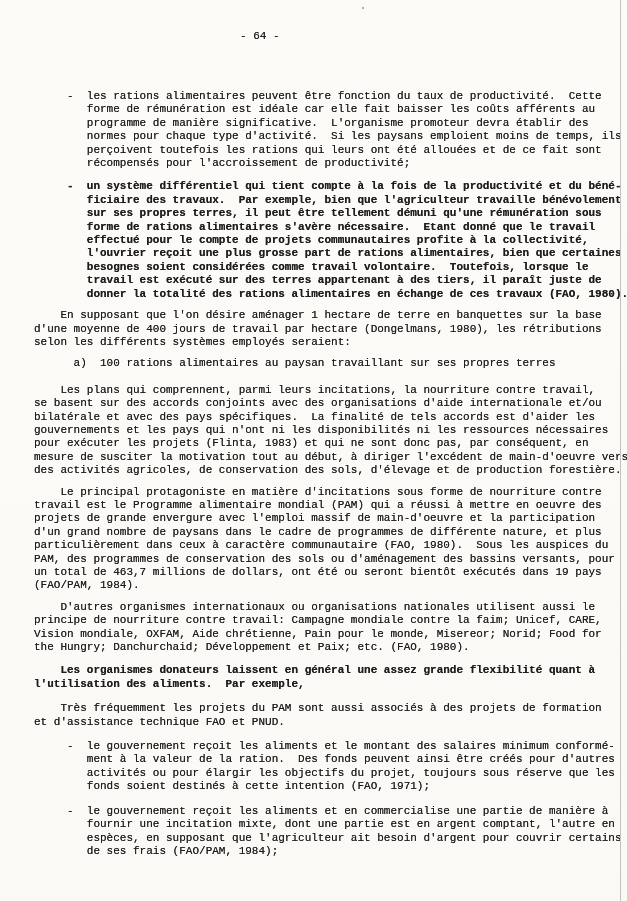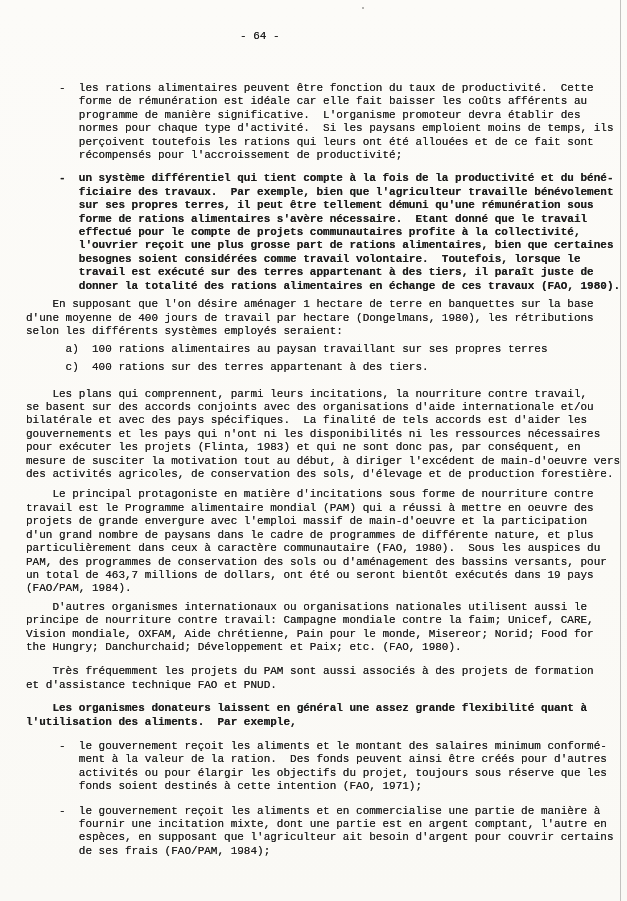"- les rations alimentaires peuvent" .block { margin: 0 -> 8px }
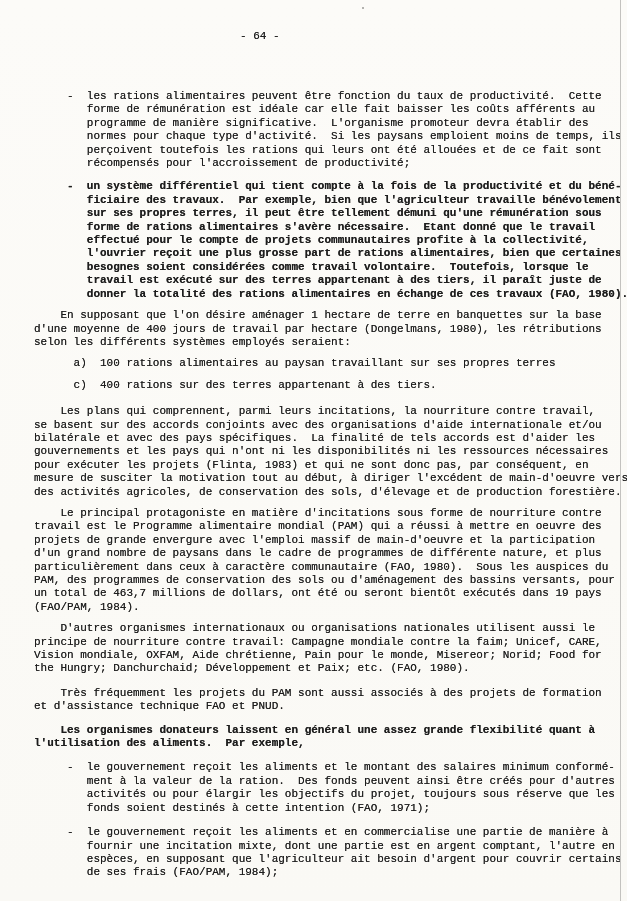"c) 400 rations sur des" div.typewriter { html: <div> c) 400 rations sur des terres appartenant à des tiers.</div> -> none }
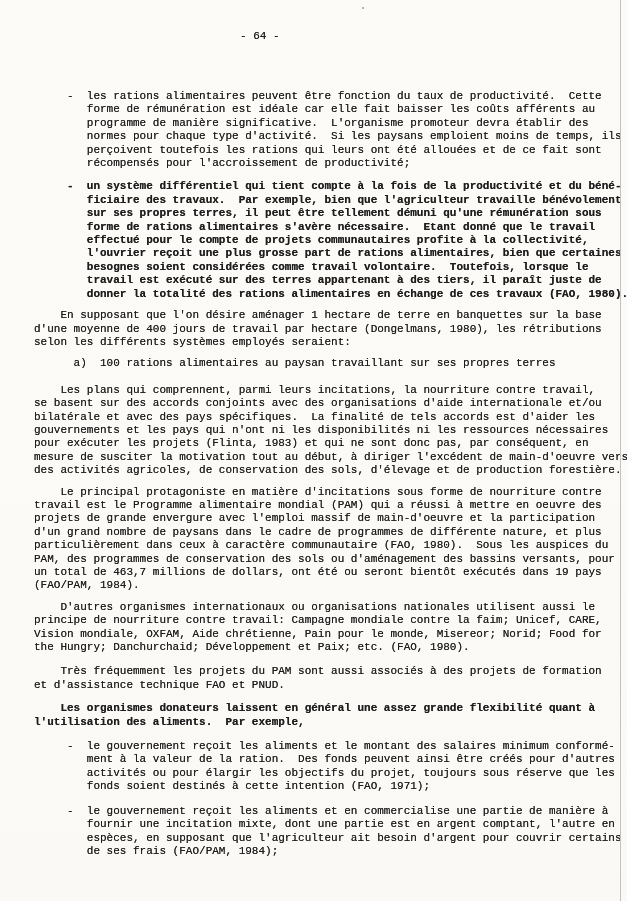"Très fréquemment les projets du" div.typewriter { order: before "Les organismes donateurs laissent en" -> after "Les organismes donateurs laissent en" }
